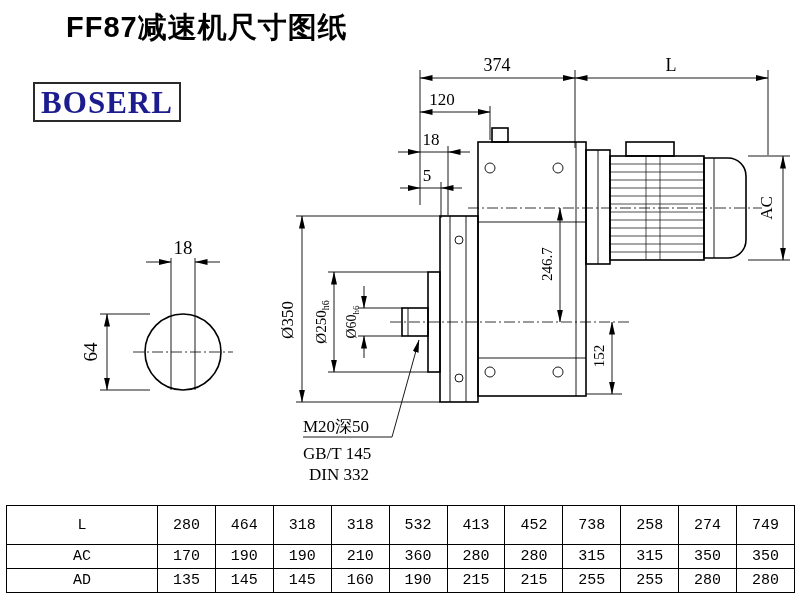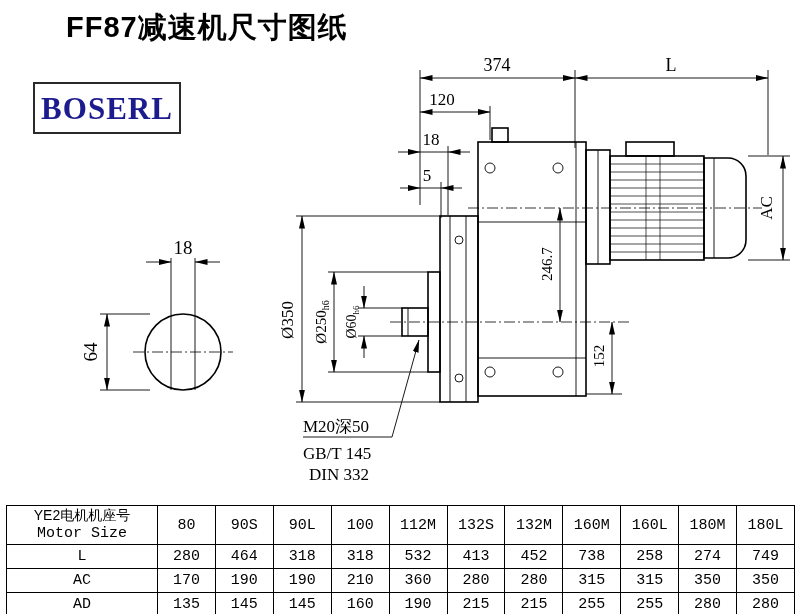"BOSERL" .logo { height: 52px -> 40px }
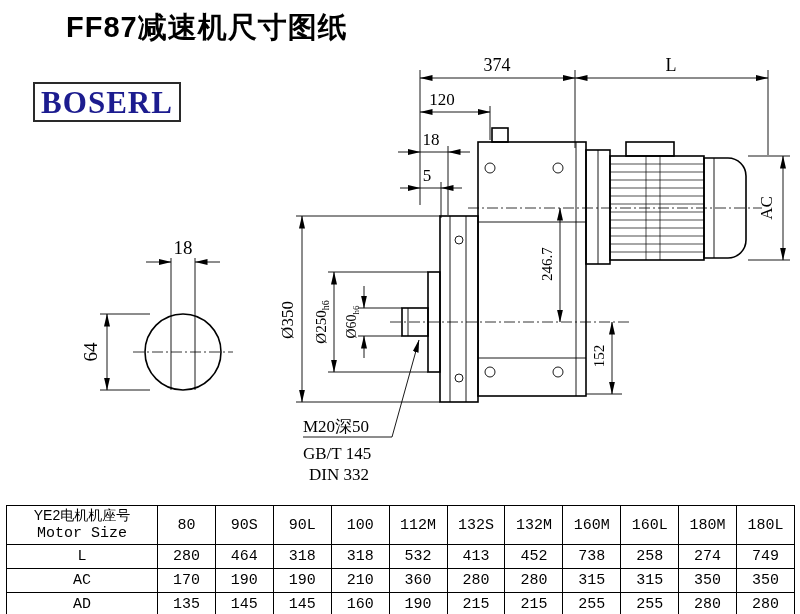"YE2电机机座号" tr { html: <tr> <td> <div>YE2电机机座号</div> <div>Motor Size</div> </td> <td>80</td> <td>90S</td> <td>90L</td> <td>100</td> <td>112M</td> <td>132S</td> <td>132M</td> <td>160M</td> <td>160L</td> <td>180M</td> <td>180L</td> </tr> -> none }
